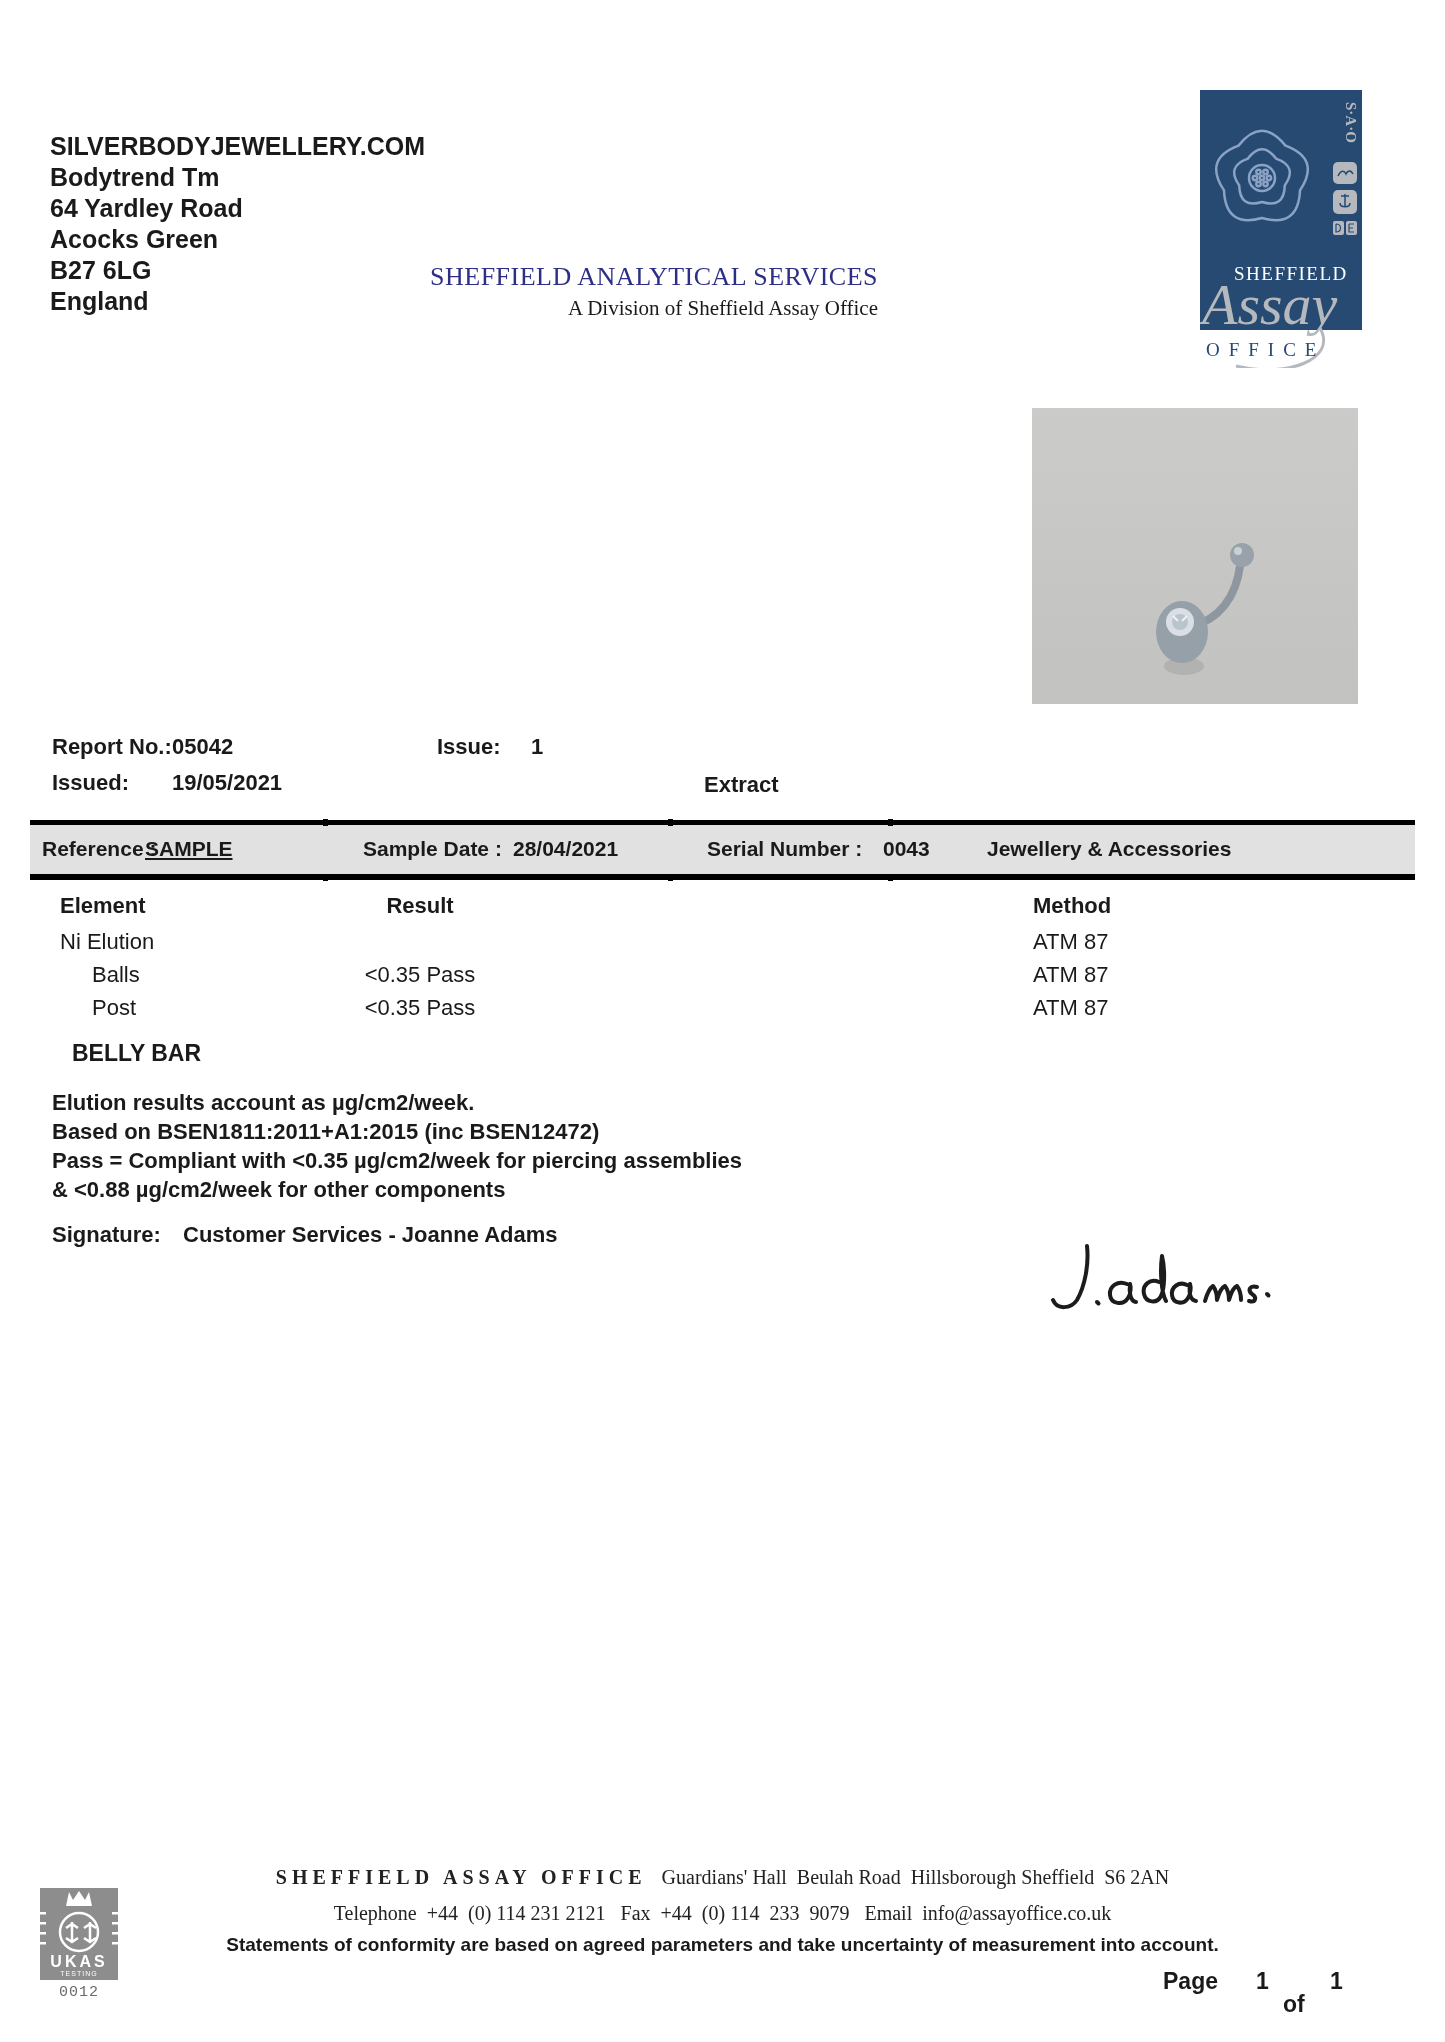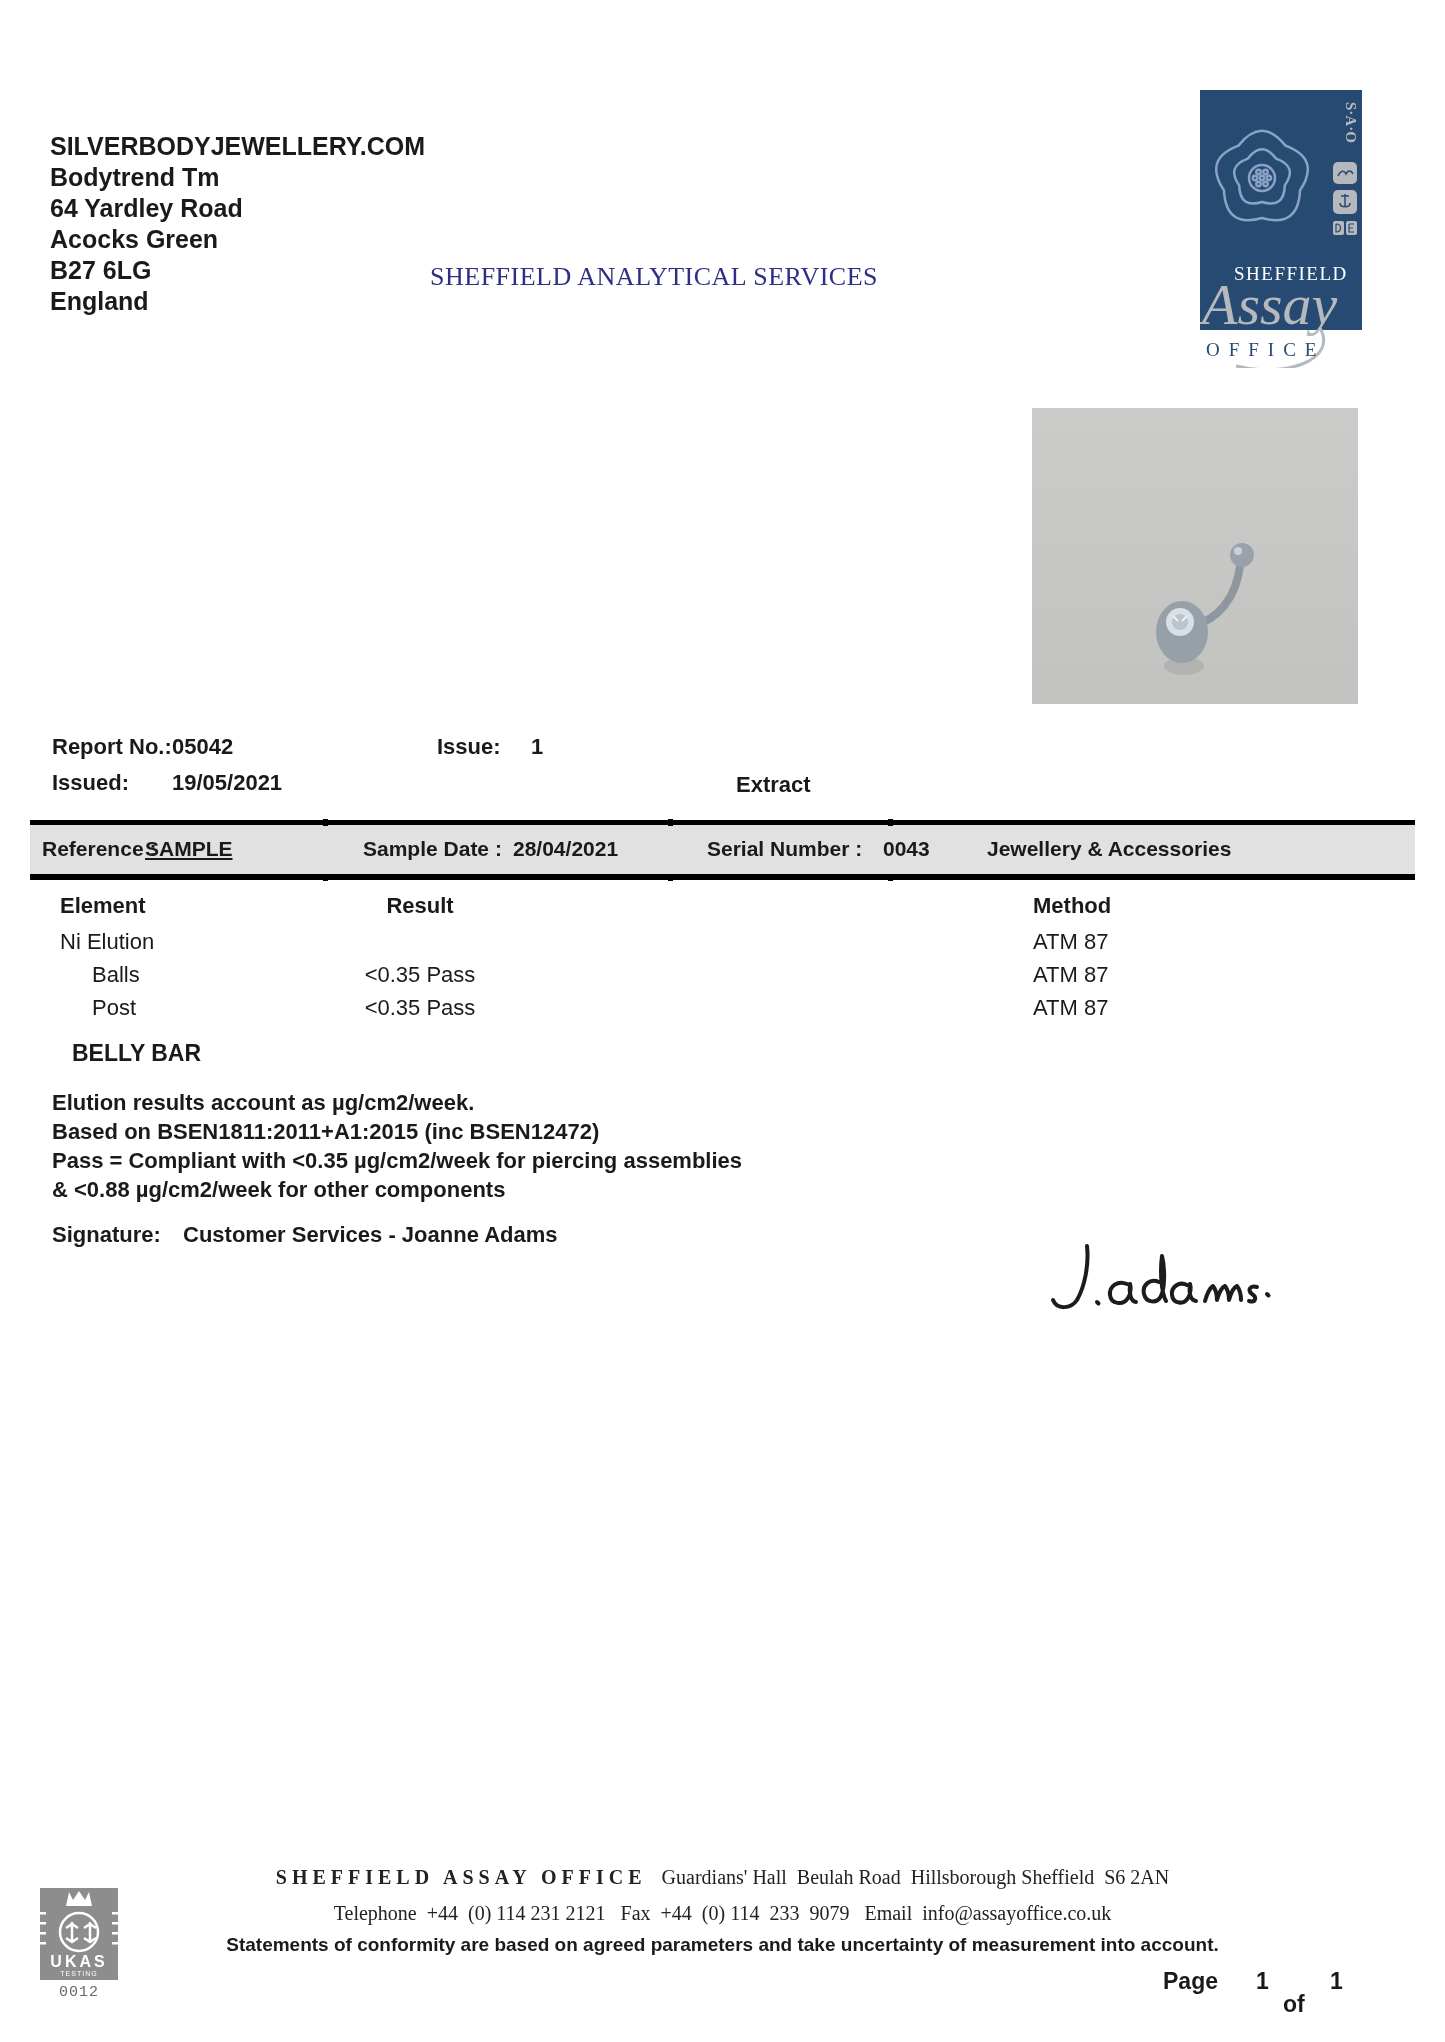"A Division of Sheffield Assay" div.org-sub { html: none -> <div>A Division of Sheffield Assay Office</div> }
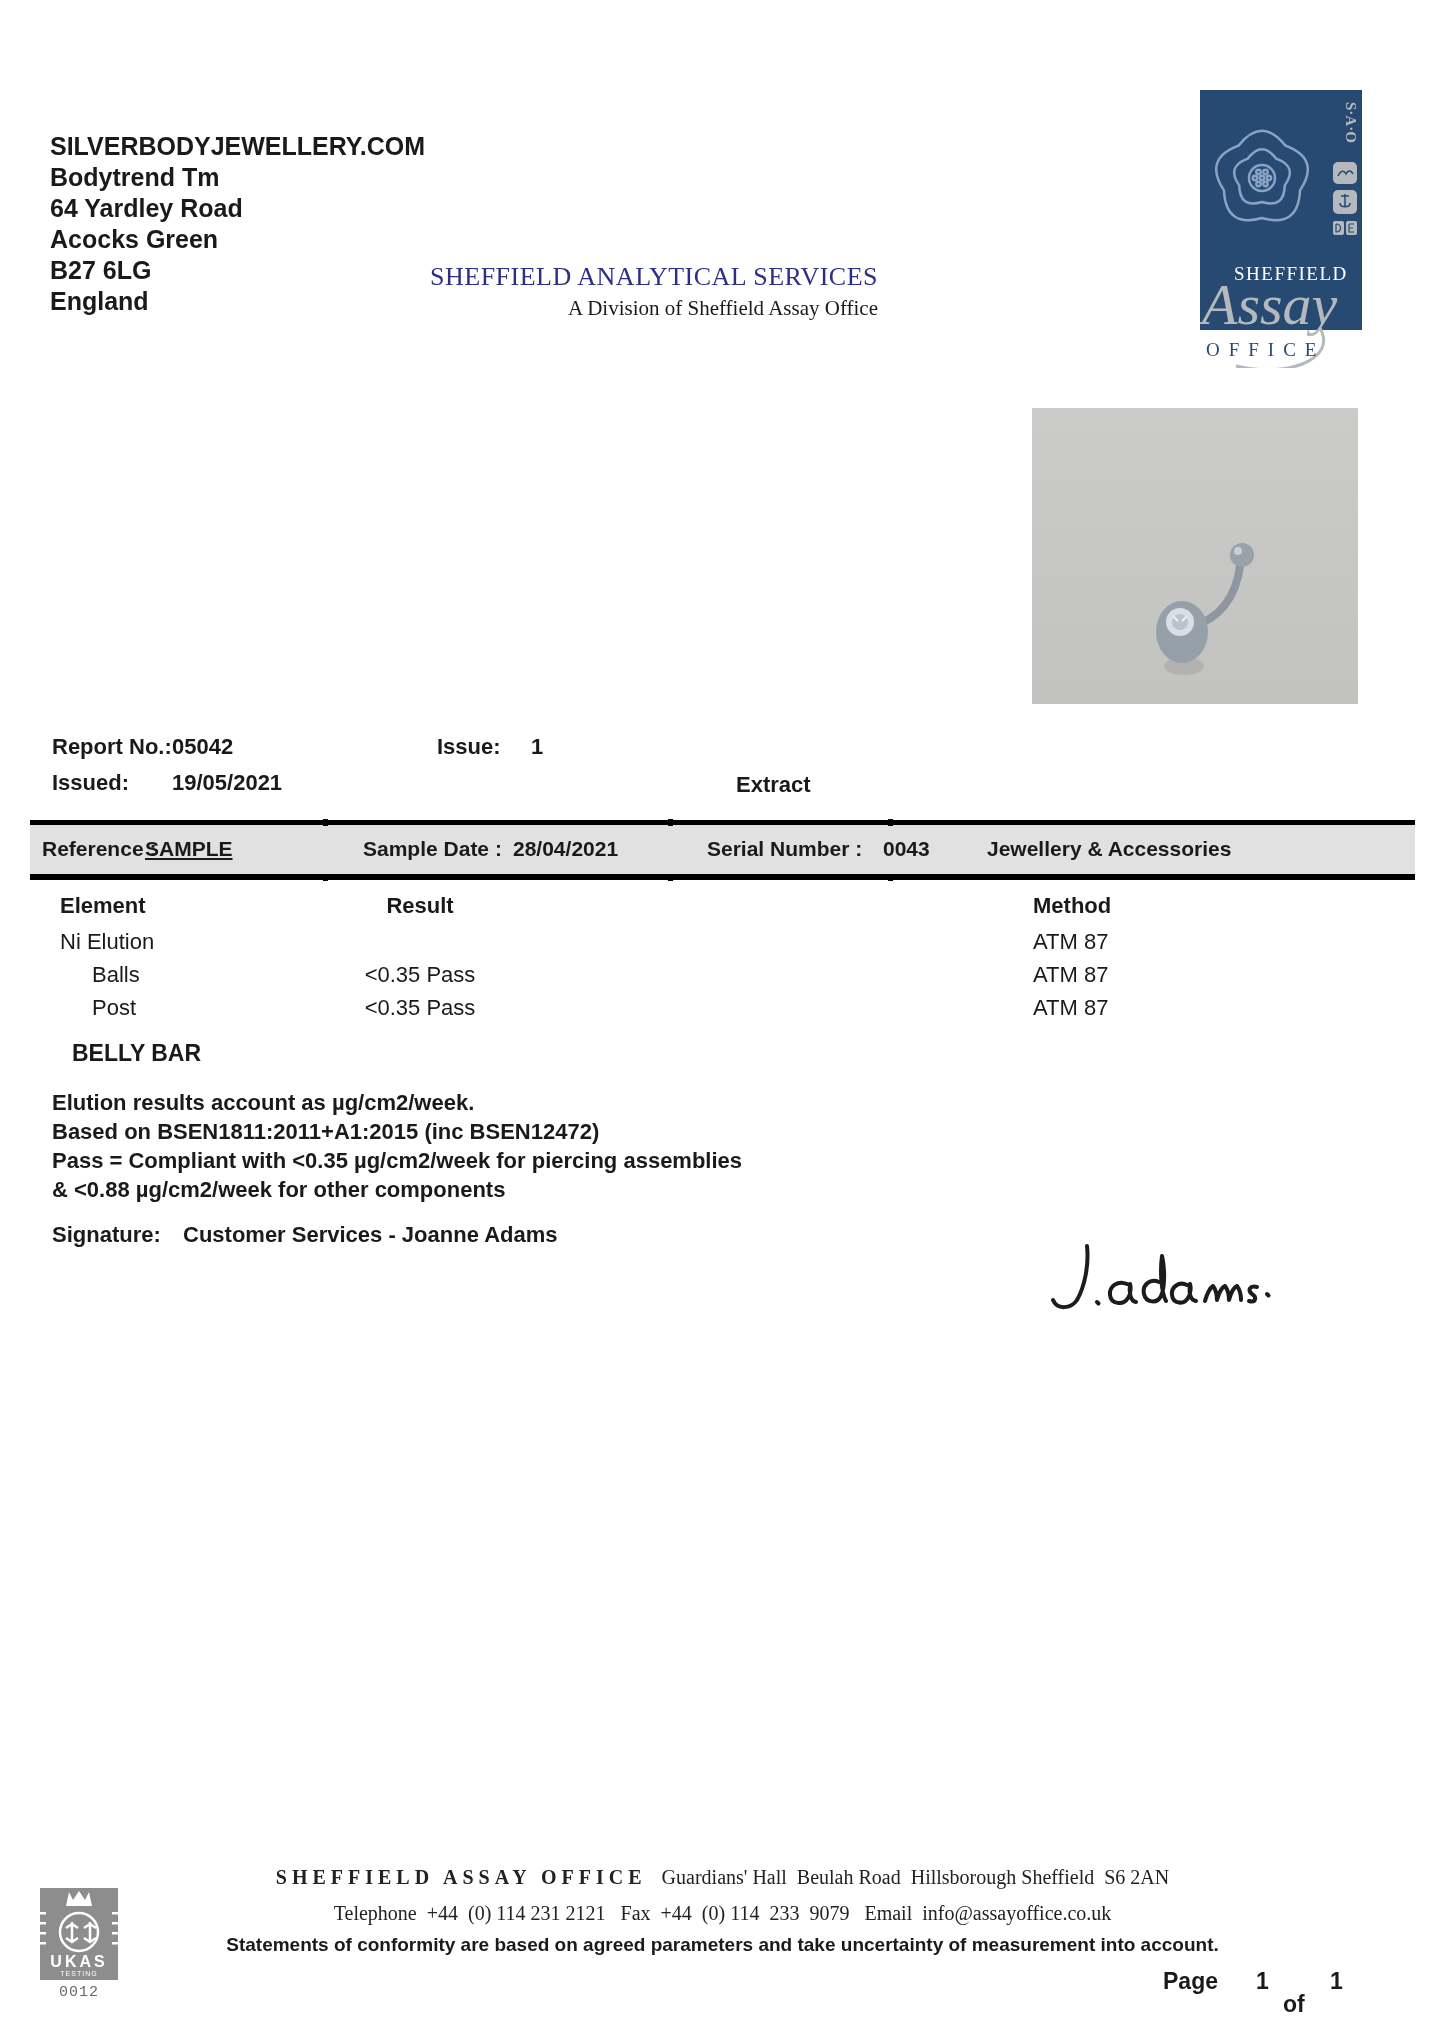"Extract" span.abs { left: 736px -> 704px }
